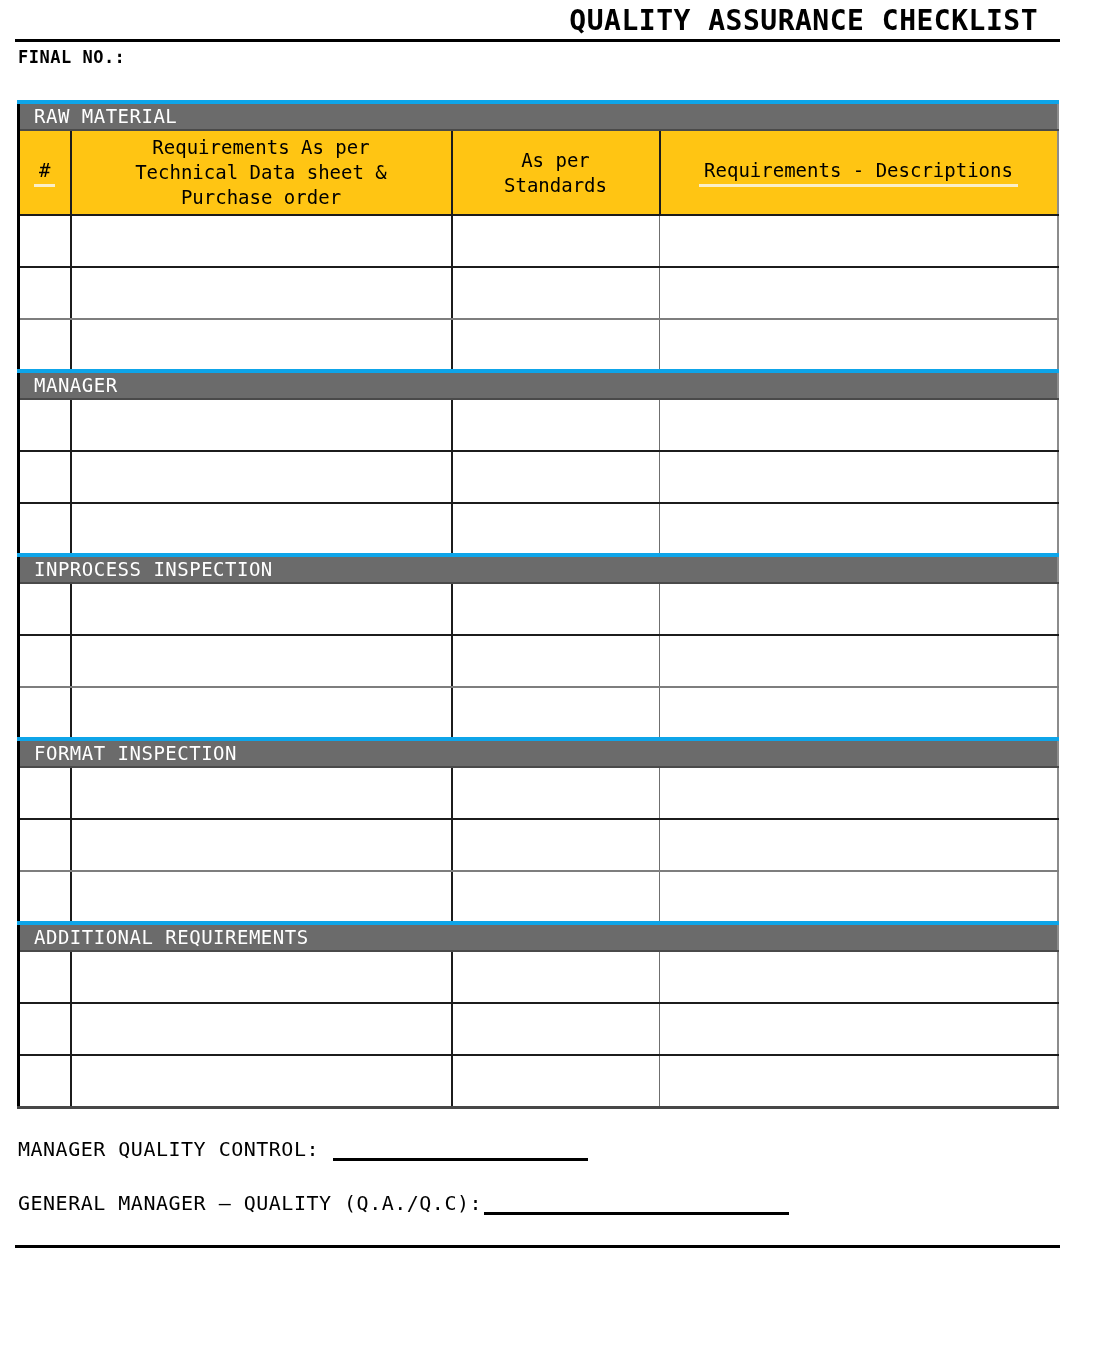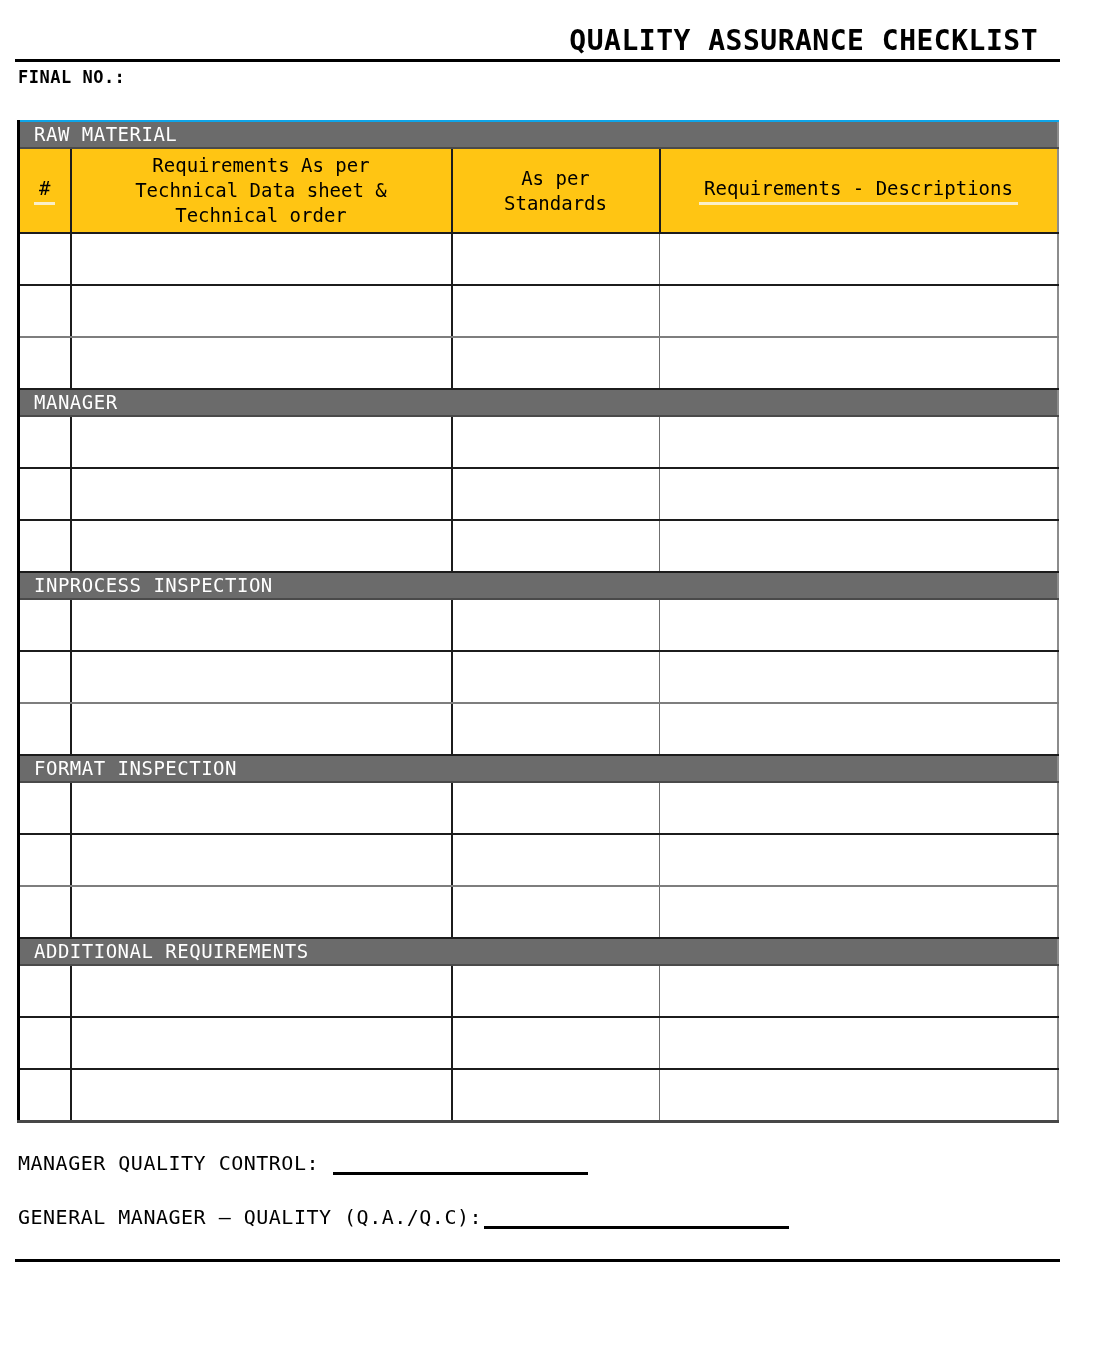"QUALITY ASSURANCE CHECKLIST" .page { padding-top: 24px -> 4px }
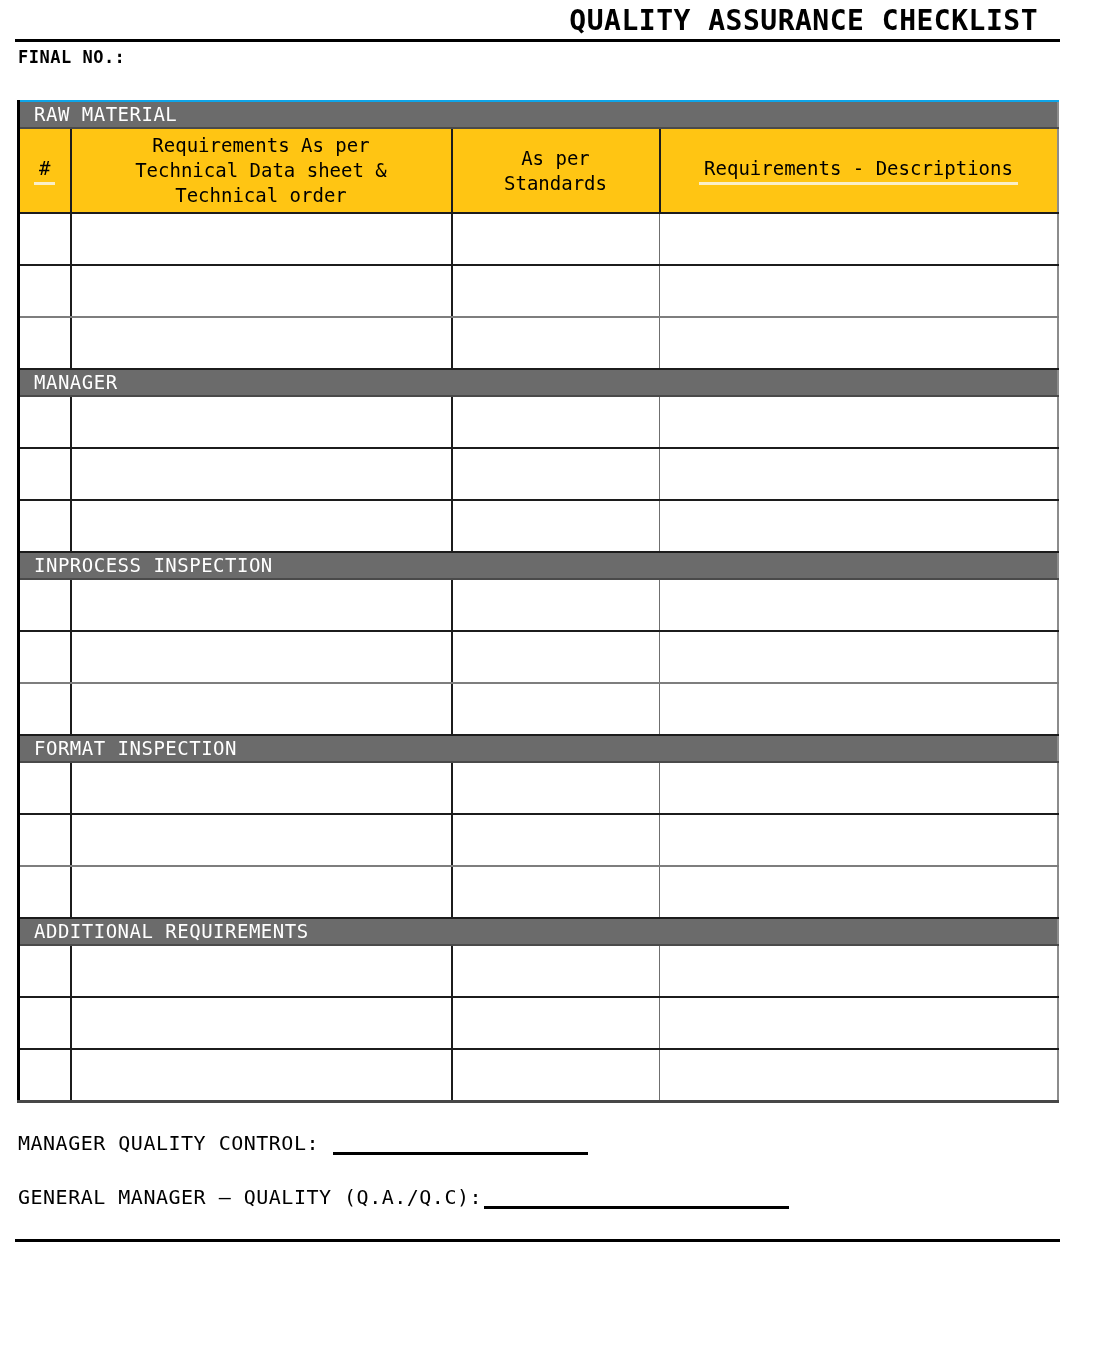"RAW MATERIAL" tr.section-row td { border-top: 2px solid #0ea5e9 -> 4px solid #0ea5e9 }
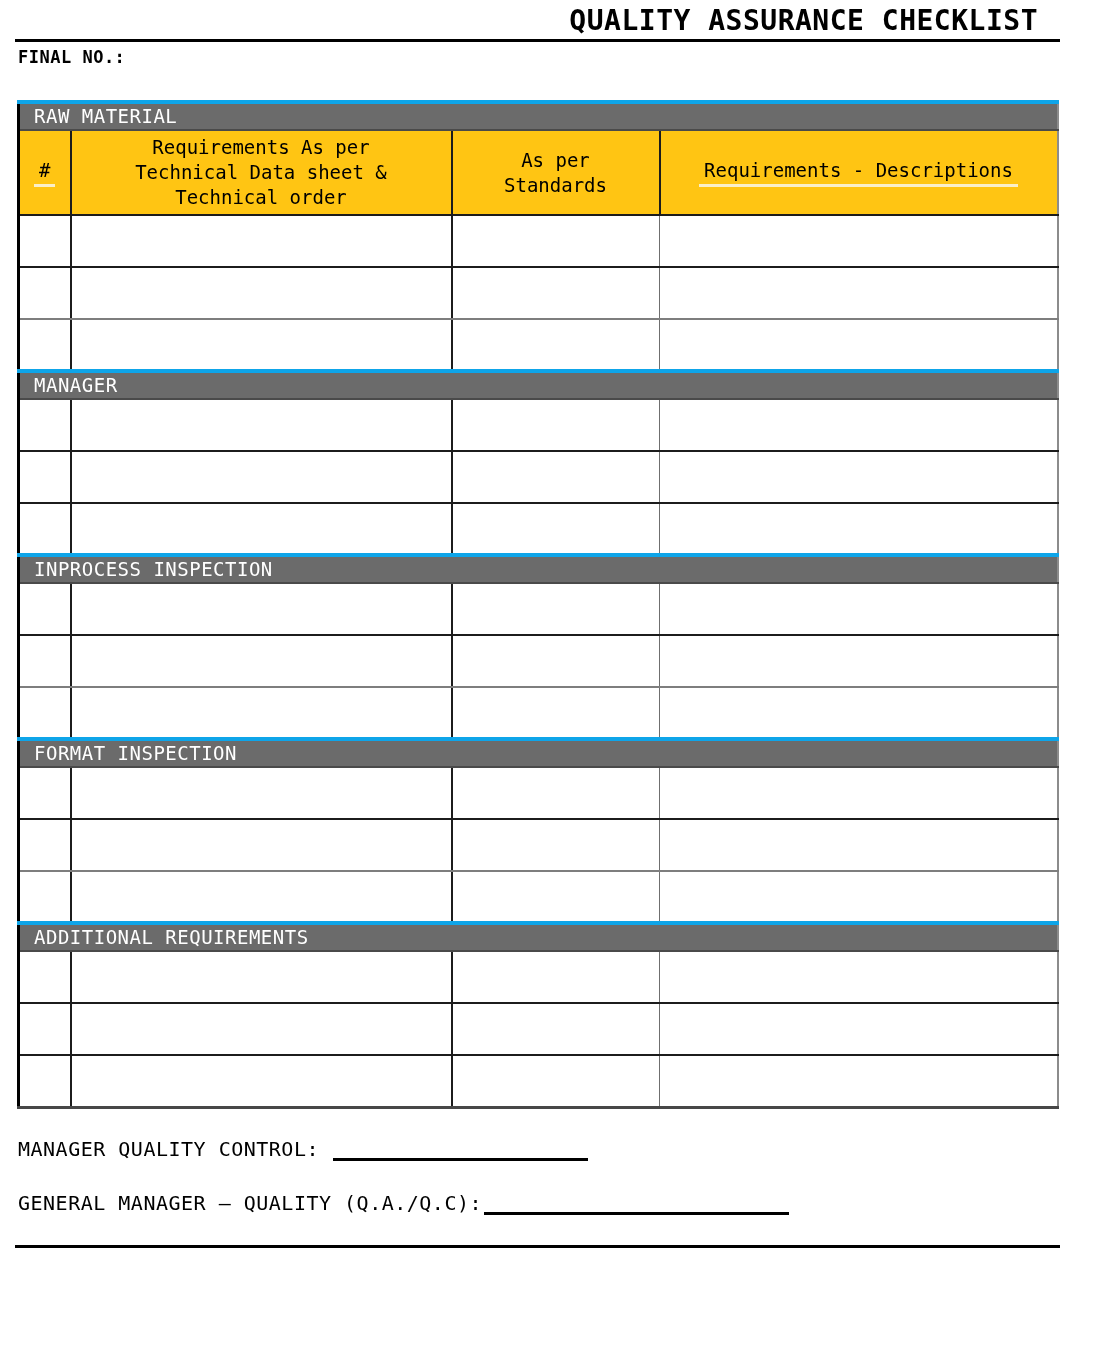"Technical order" div { text: Technical -> Purchase }
